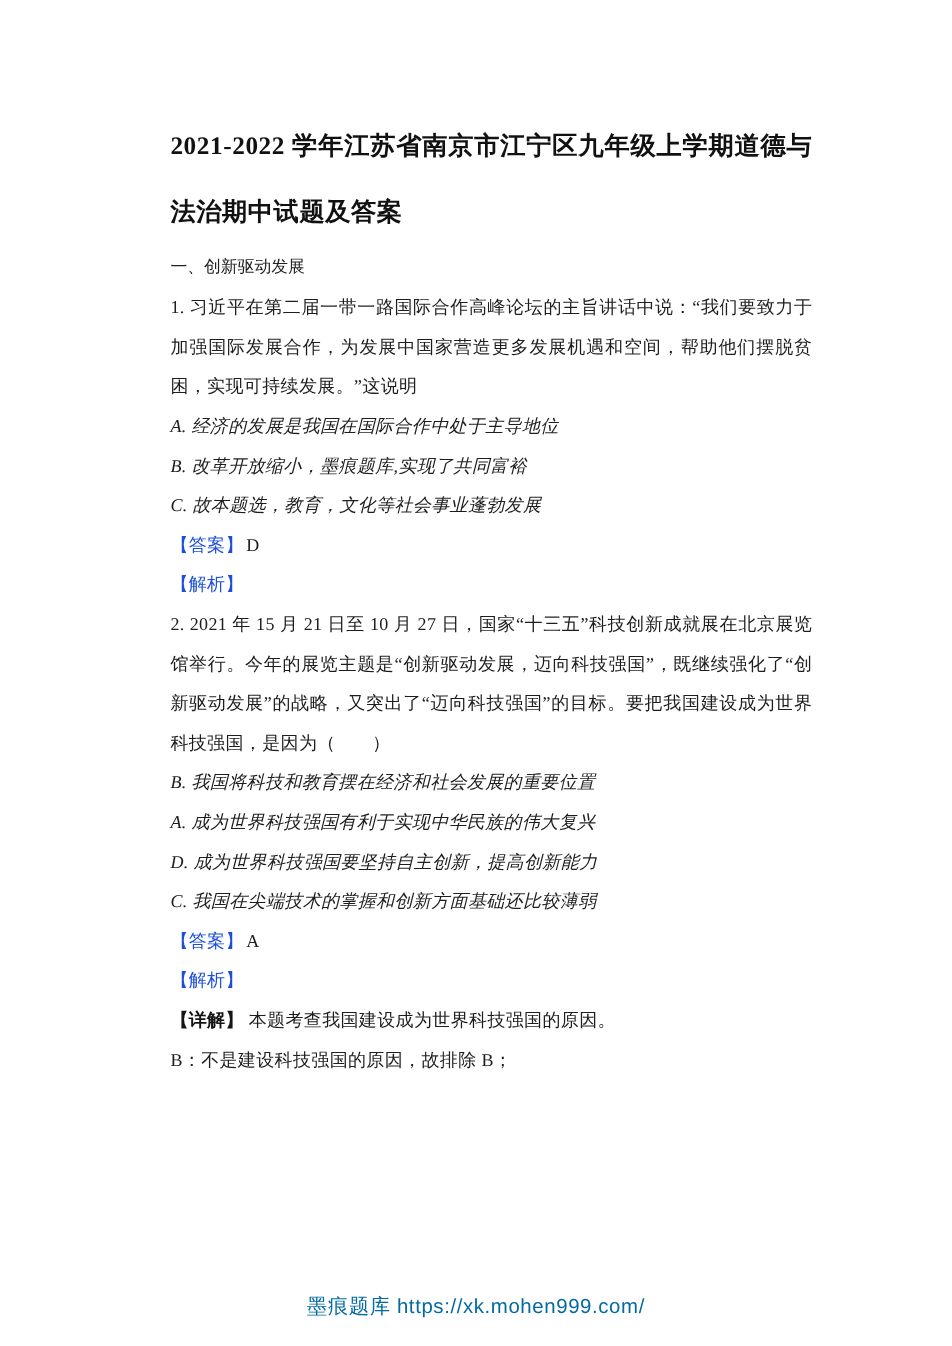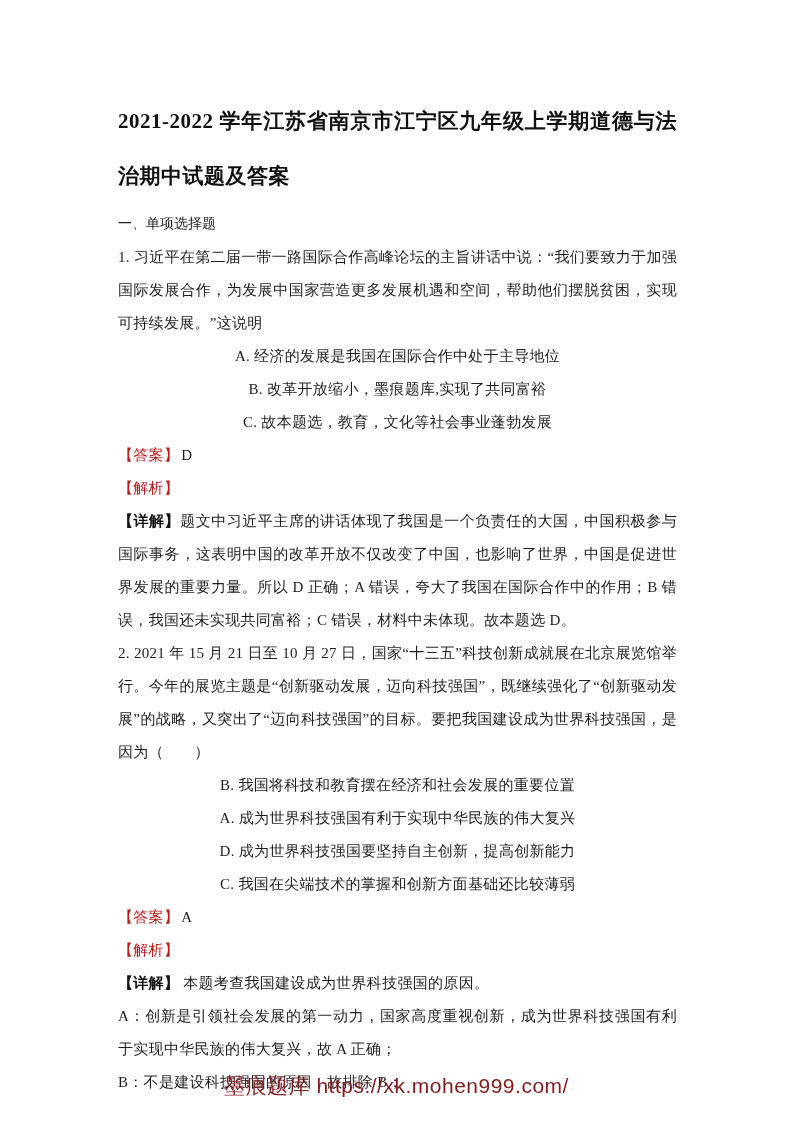"2021-2022 学年江苏省南京市江宁区九年级上学期道德与法治期中试题及答案" .page { padding-left: none -> 24px }
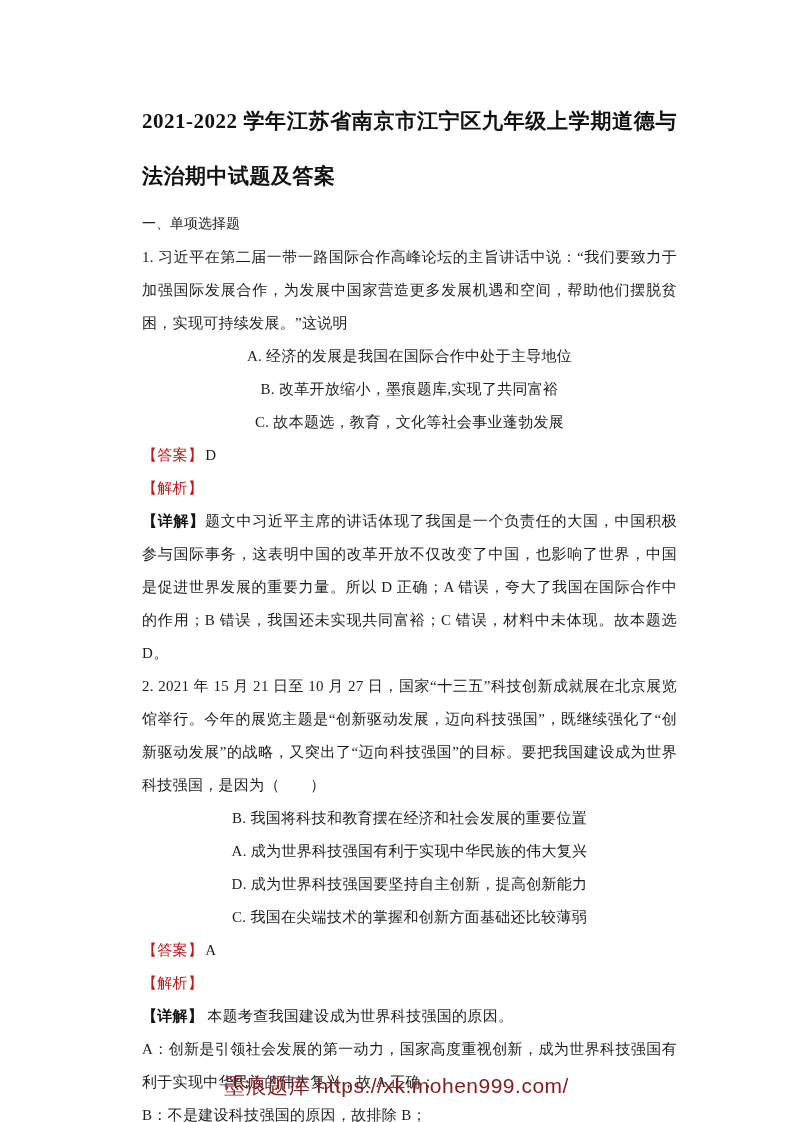"一、单项选择题" div.section-heading { text: 单项选择题 -> 创新驱动发展 }
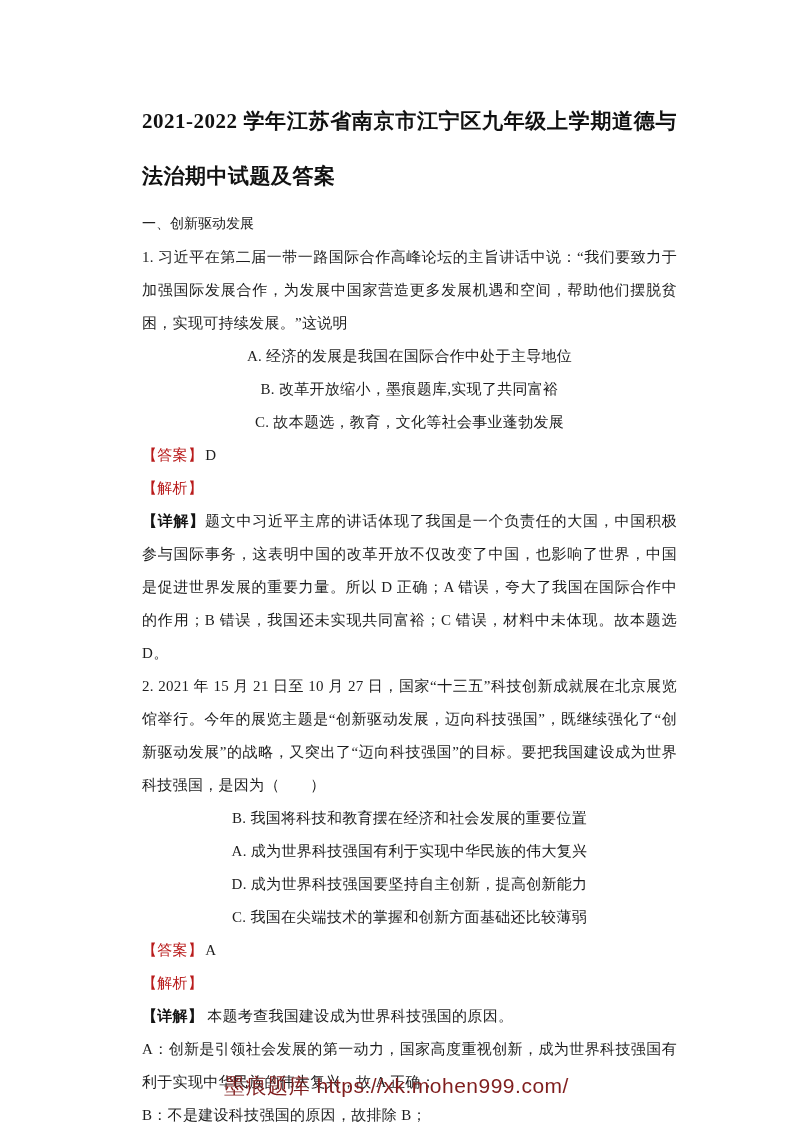"A. 经济的发展是我国在国际合作中处于主导地位" .option-line { font-style: none -> italic; text-align: center -> left }
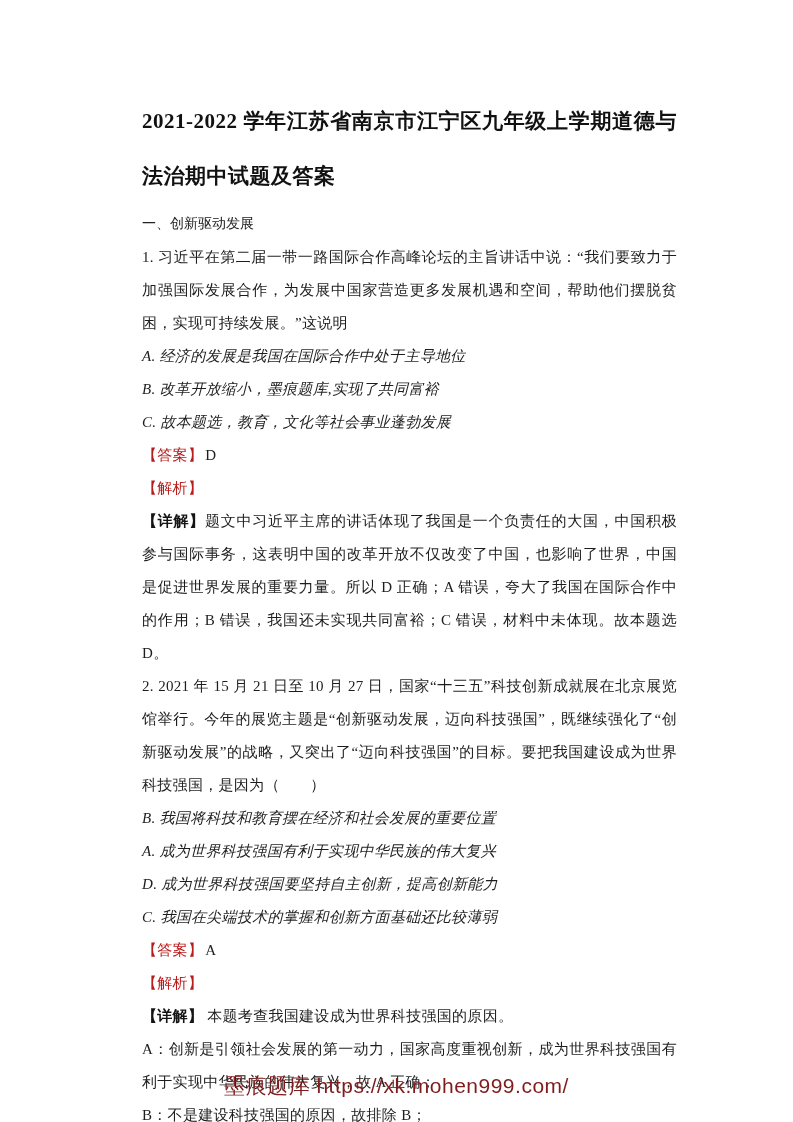"【答案】" .blue-label { color: #b91c1c -> #1d4ed8 }
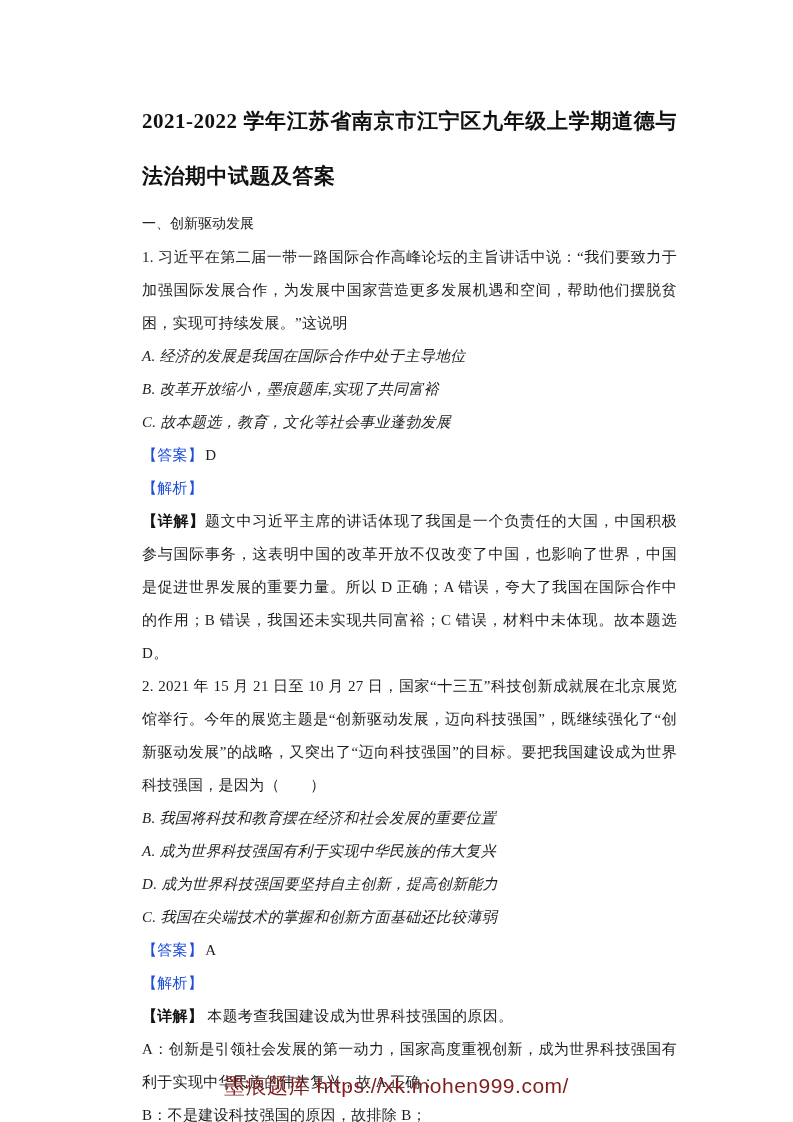"【详解】题文中习近平主席的讲话体现了我国是一个负责任的大国，中国积极参与国际事务" p.para { html: <p><span>【详解】</span><span>题文中习近平主席的讲话体现了我国是一个负责任的大国，中国积极参与国际事务，这表明中国的改革开放不仅改变了中国，也影响了世界，中国是促进世界发展的重要力量。所以 D 正确；A 错误，夸大了我国在国际合作中的作用；B 错误，我国还未实现共同富裕；C 错误，材料中未体现。故本题选 D。</span></p> -> none }
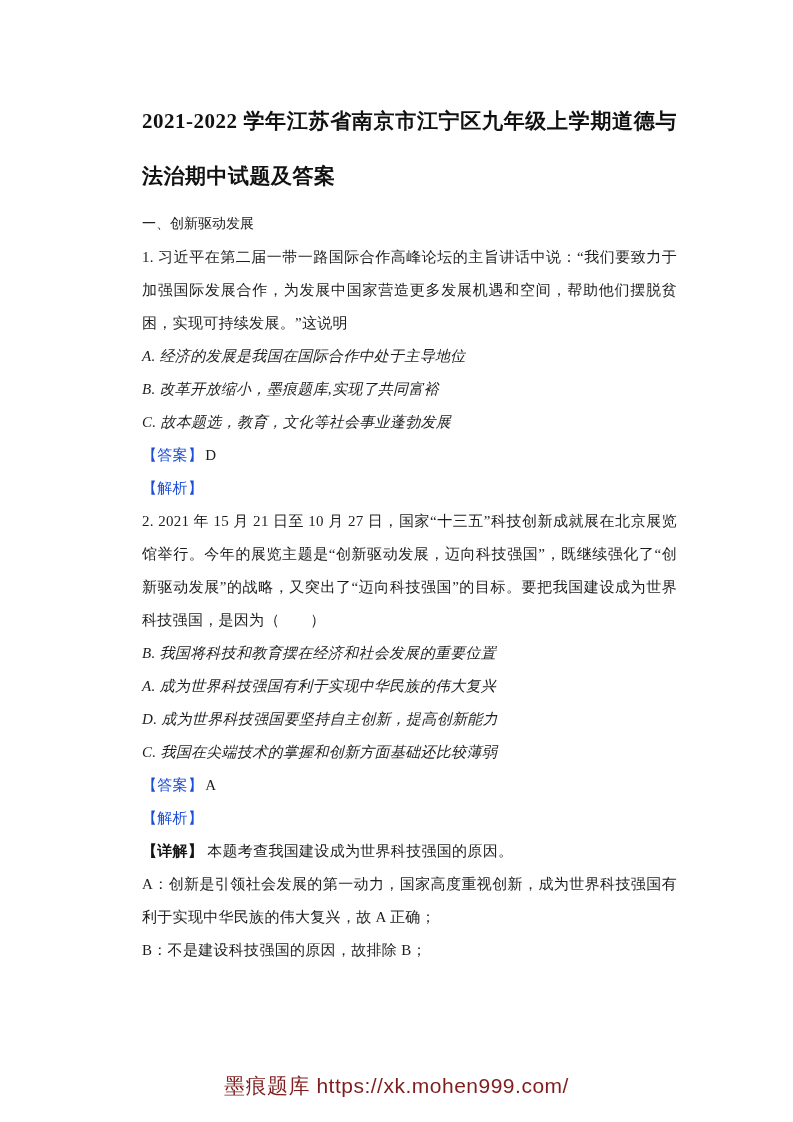"A：创新是引领社会发展的第一动力，国家高度重视创新，成为世界科技强国有利于实现中" p.para { html: <p>A：创新是引领社会发展的第一动力，国家高度重视创新，成为世界科技强国有利于实现中华民族的伟大复兴，故 A 正确；</p> -> none }
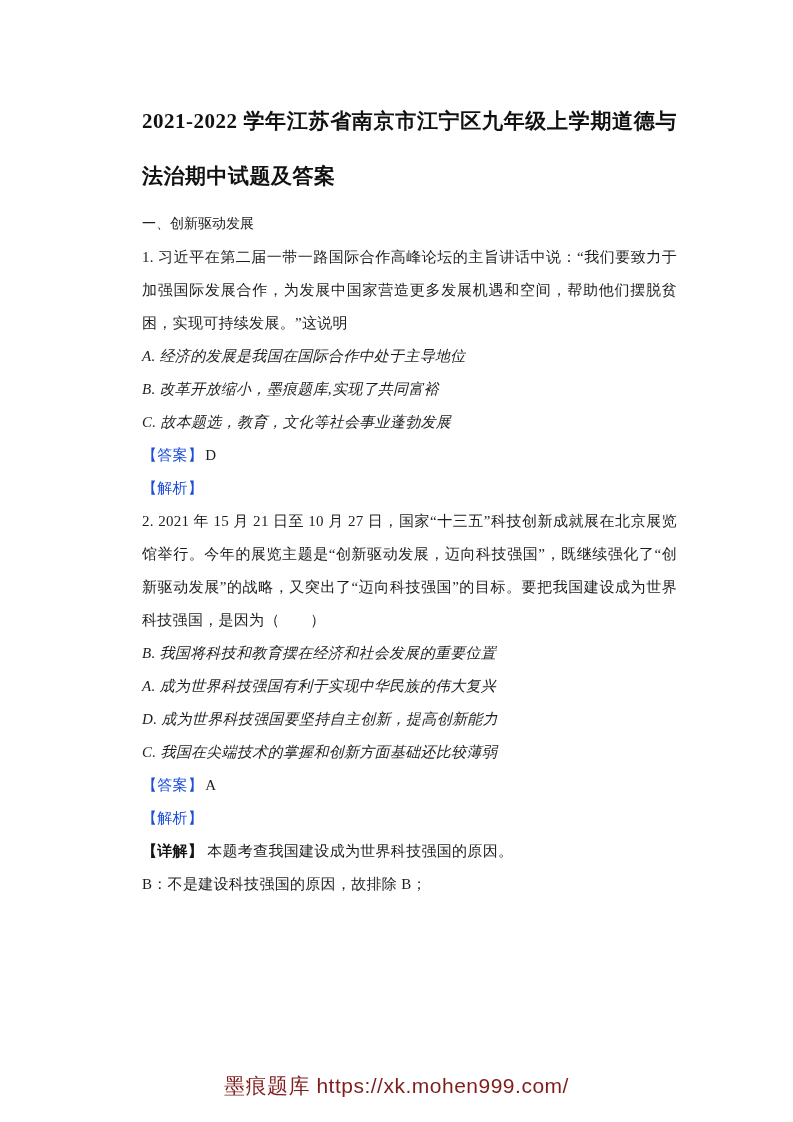"墨痕题库 https://xk.mohen999.com/" .footer { color: #7f1d1d -> #0369a1; font-size: 21px -> 17px }
